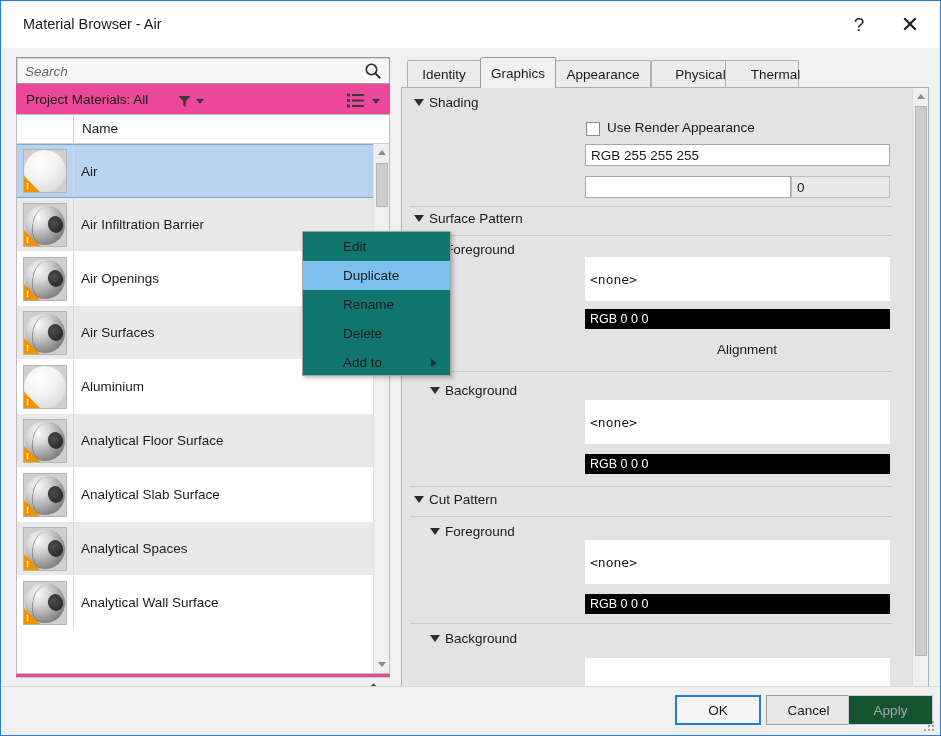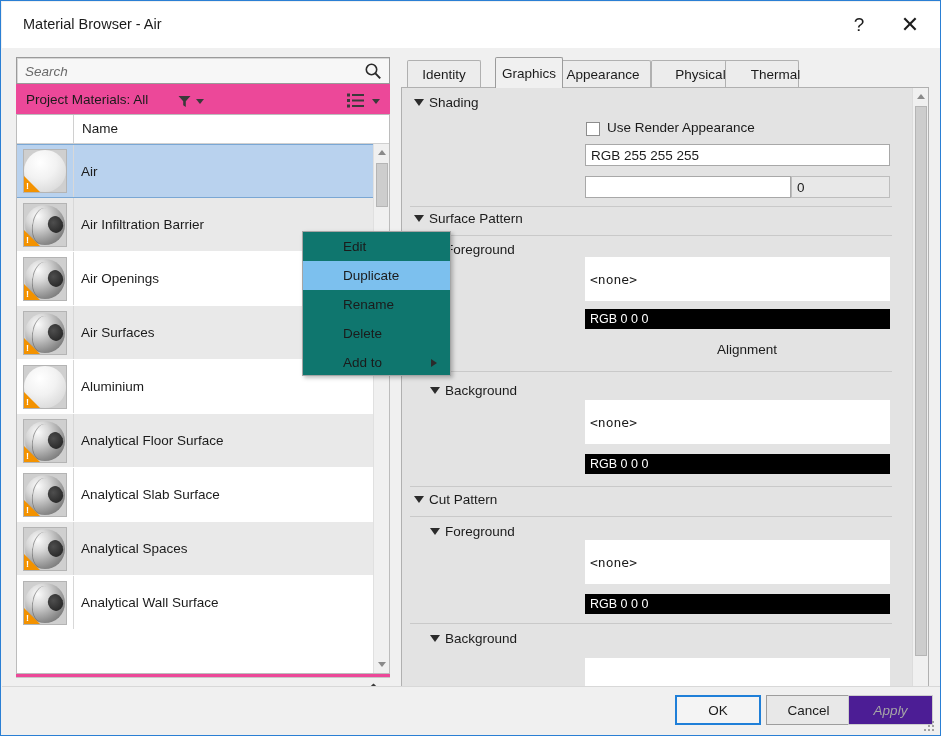"Graphics" div.tab { left: 94px -> 79px; width: 68px -> 76px }
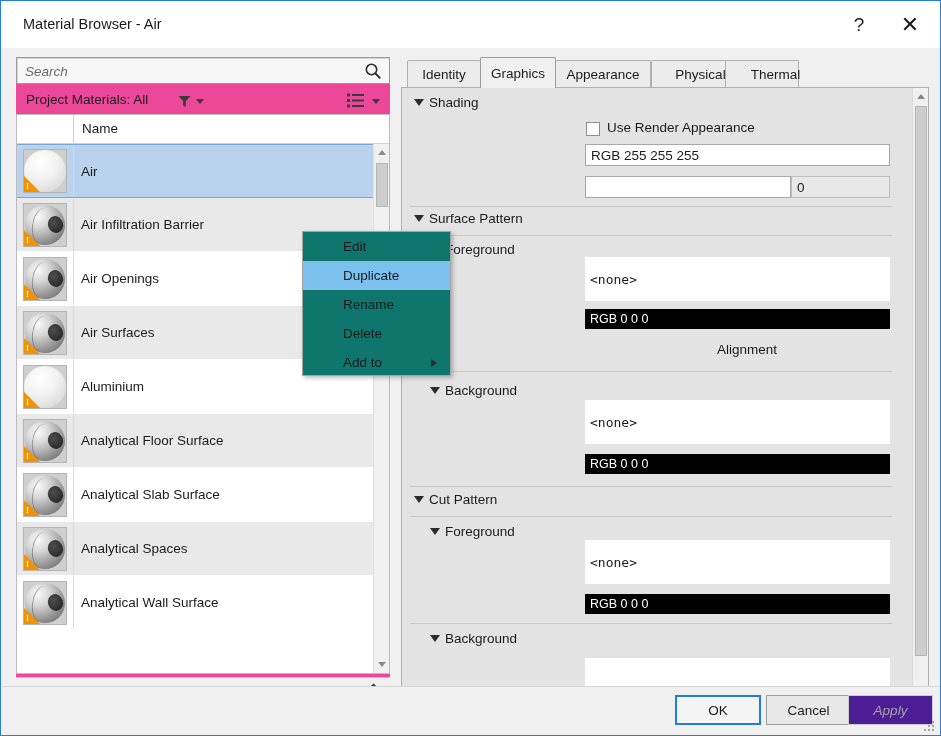"Apply" #btn-apply { background: #4c1d95 -> #14532d; font-style: italic -> none }
